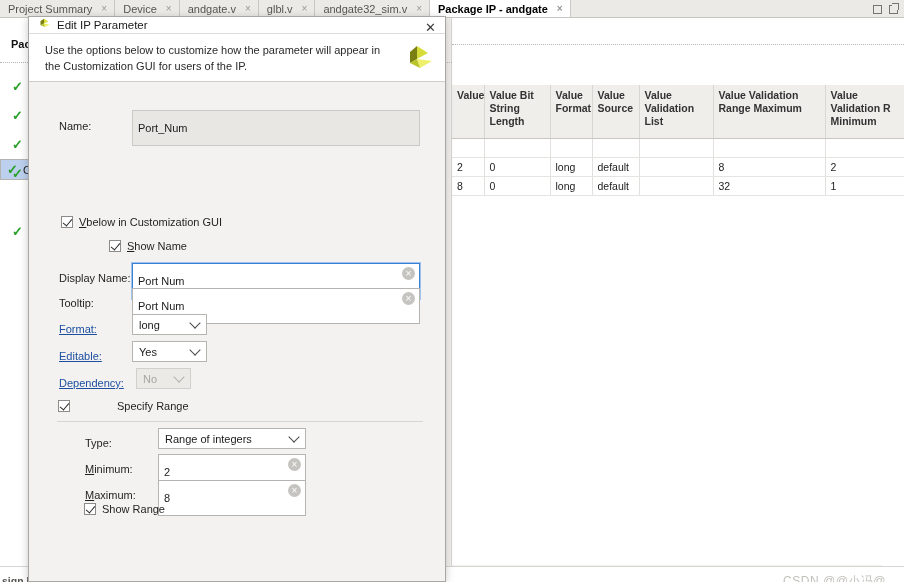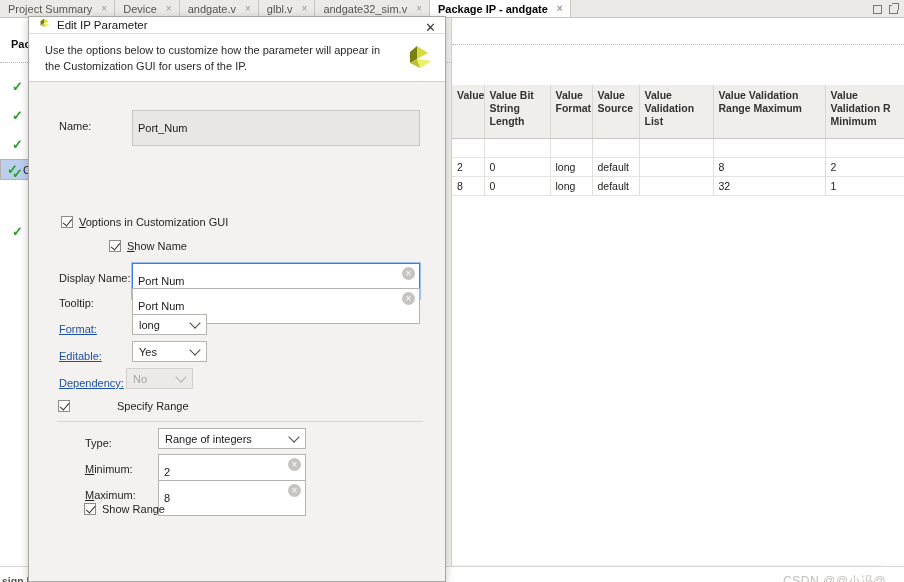"options in Customization GUI" span { text: options -> below }
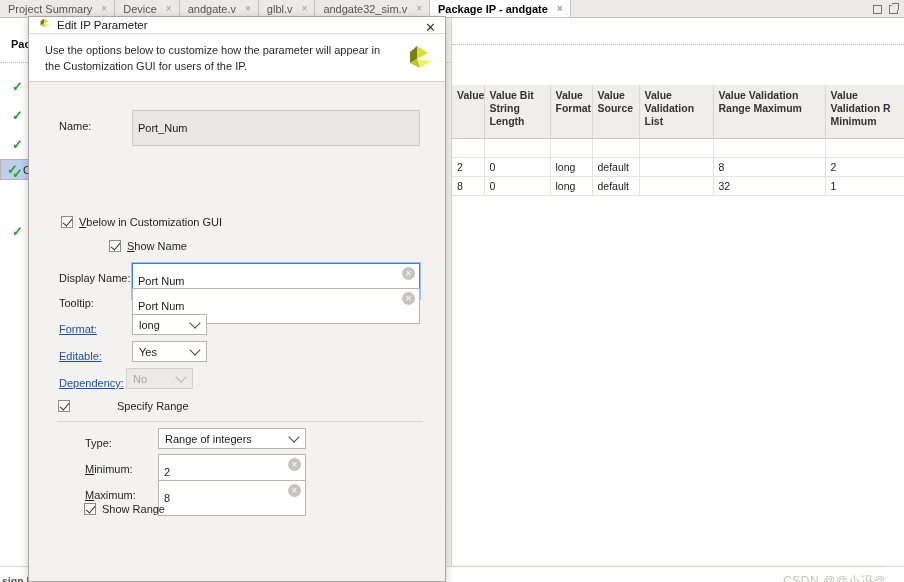"No" div.sel { left: 97px -> 107px; width: 67px -> 55px }
